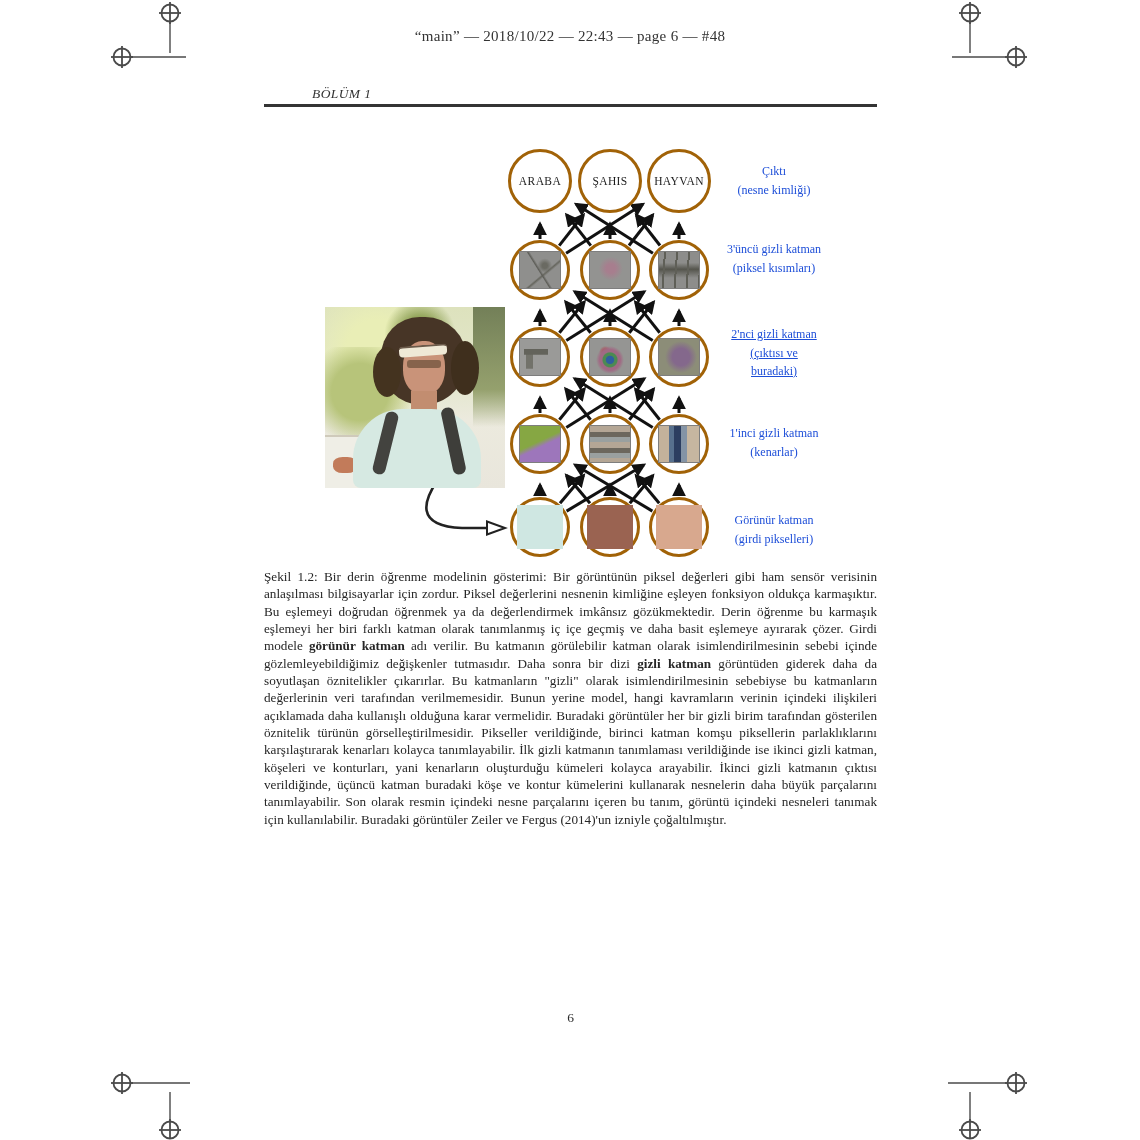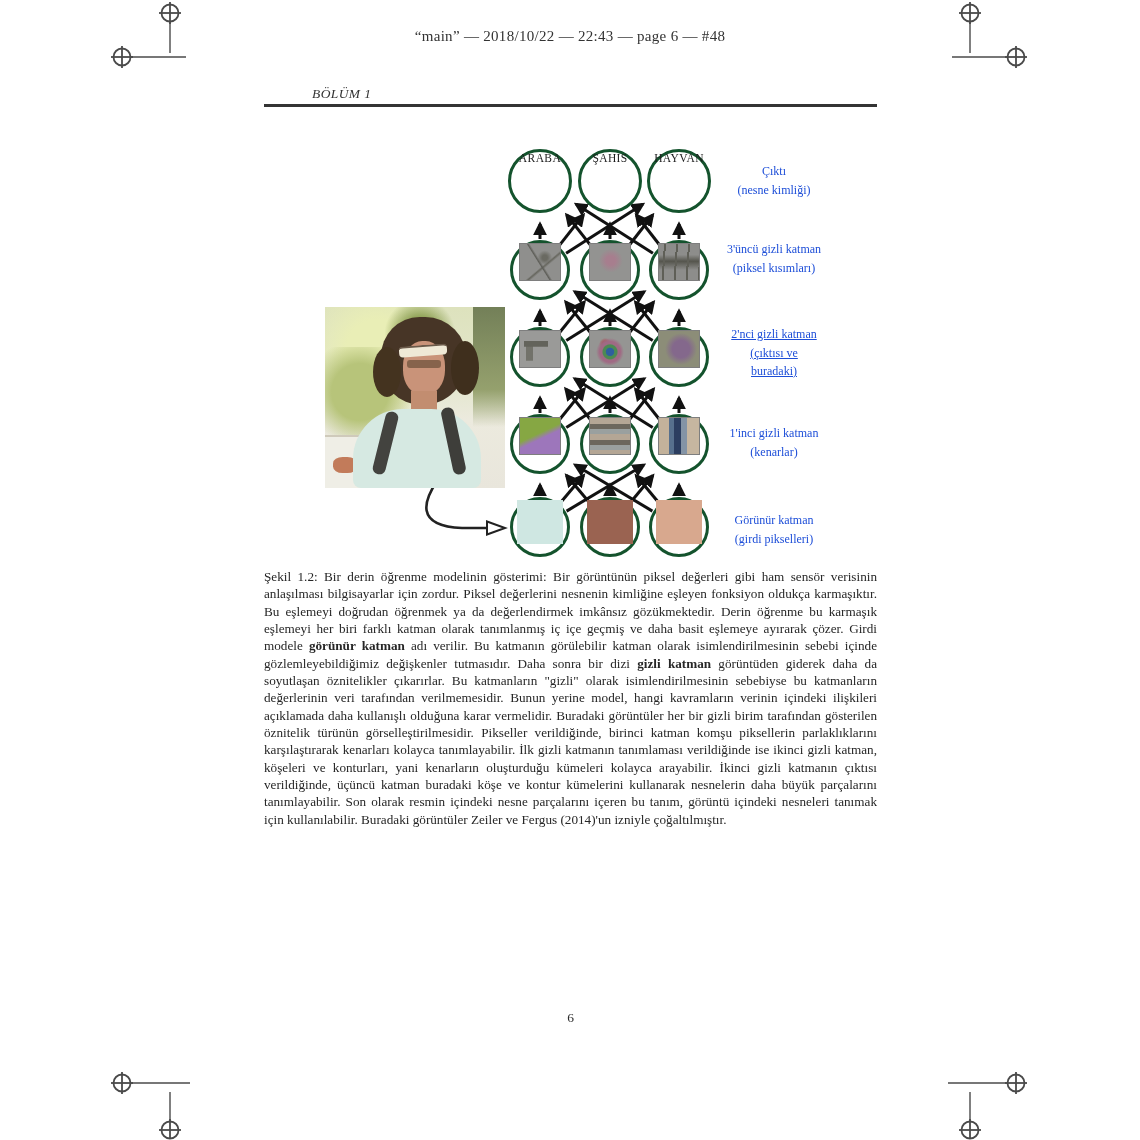"ARABA" .node { align-items: flex-start -> center; border: 3px solid #14532d -> 3px solid #a16207 }
